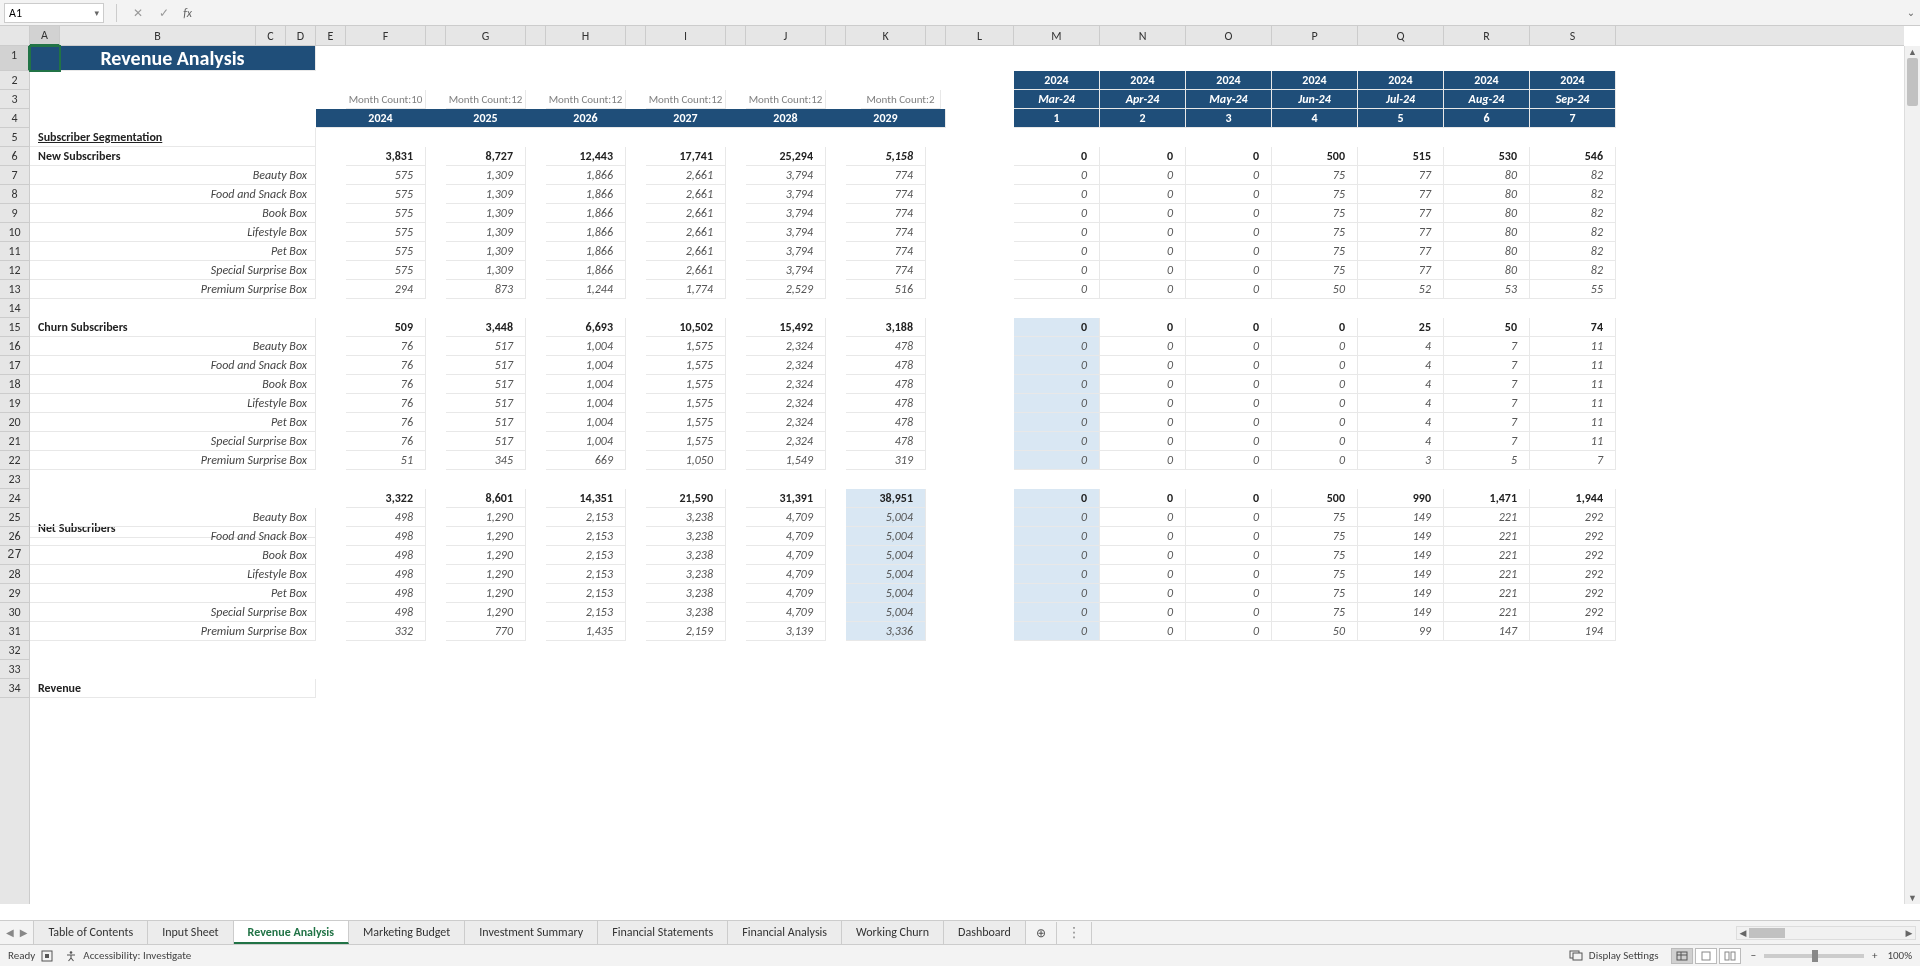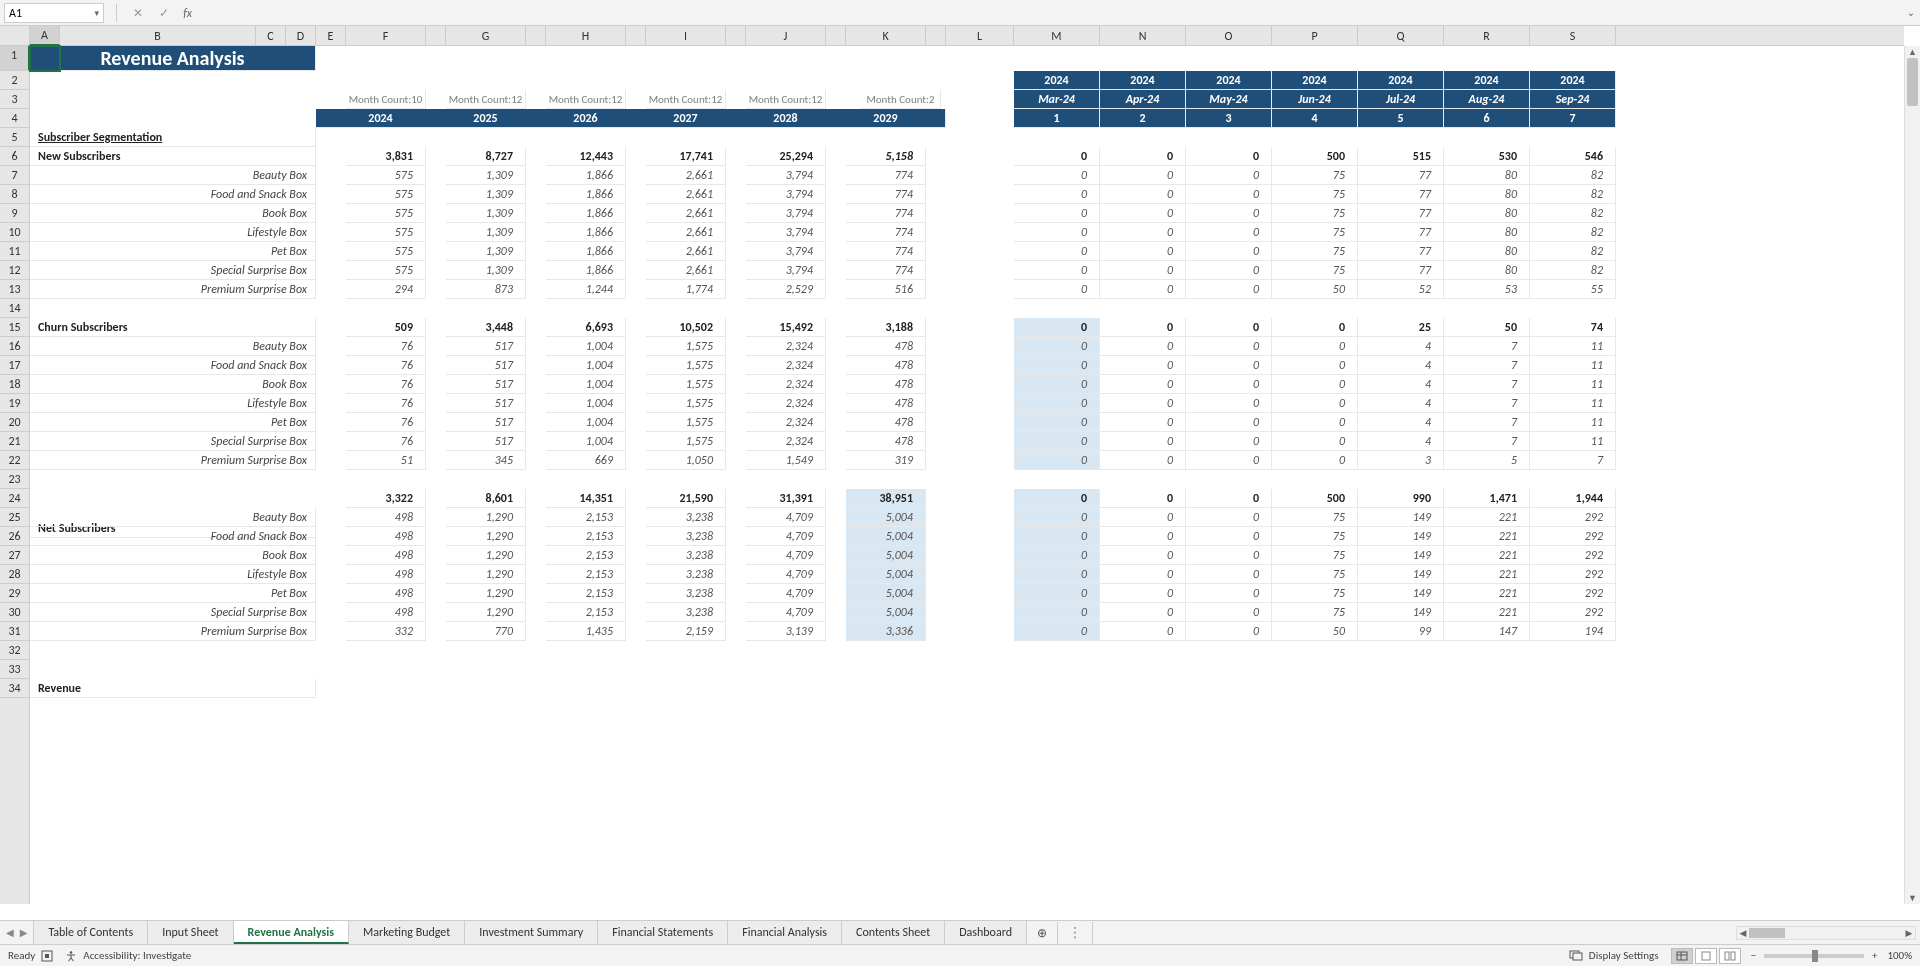"27" div.row-h { font-family: none -> Liberation Mono, monospace }
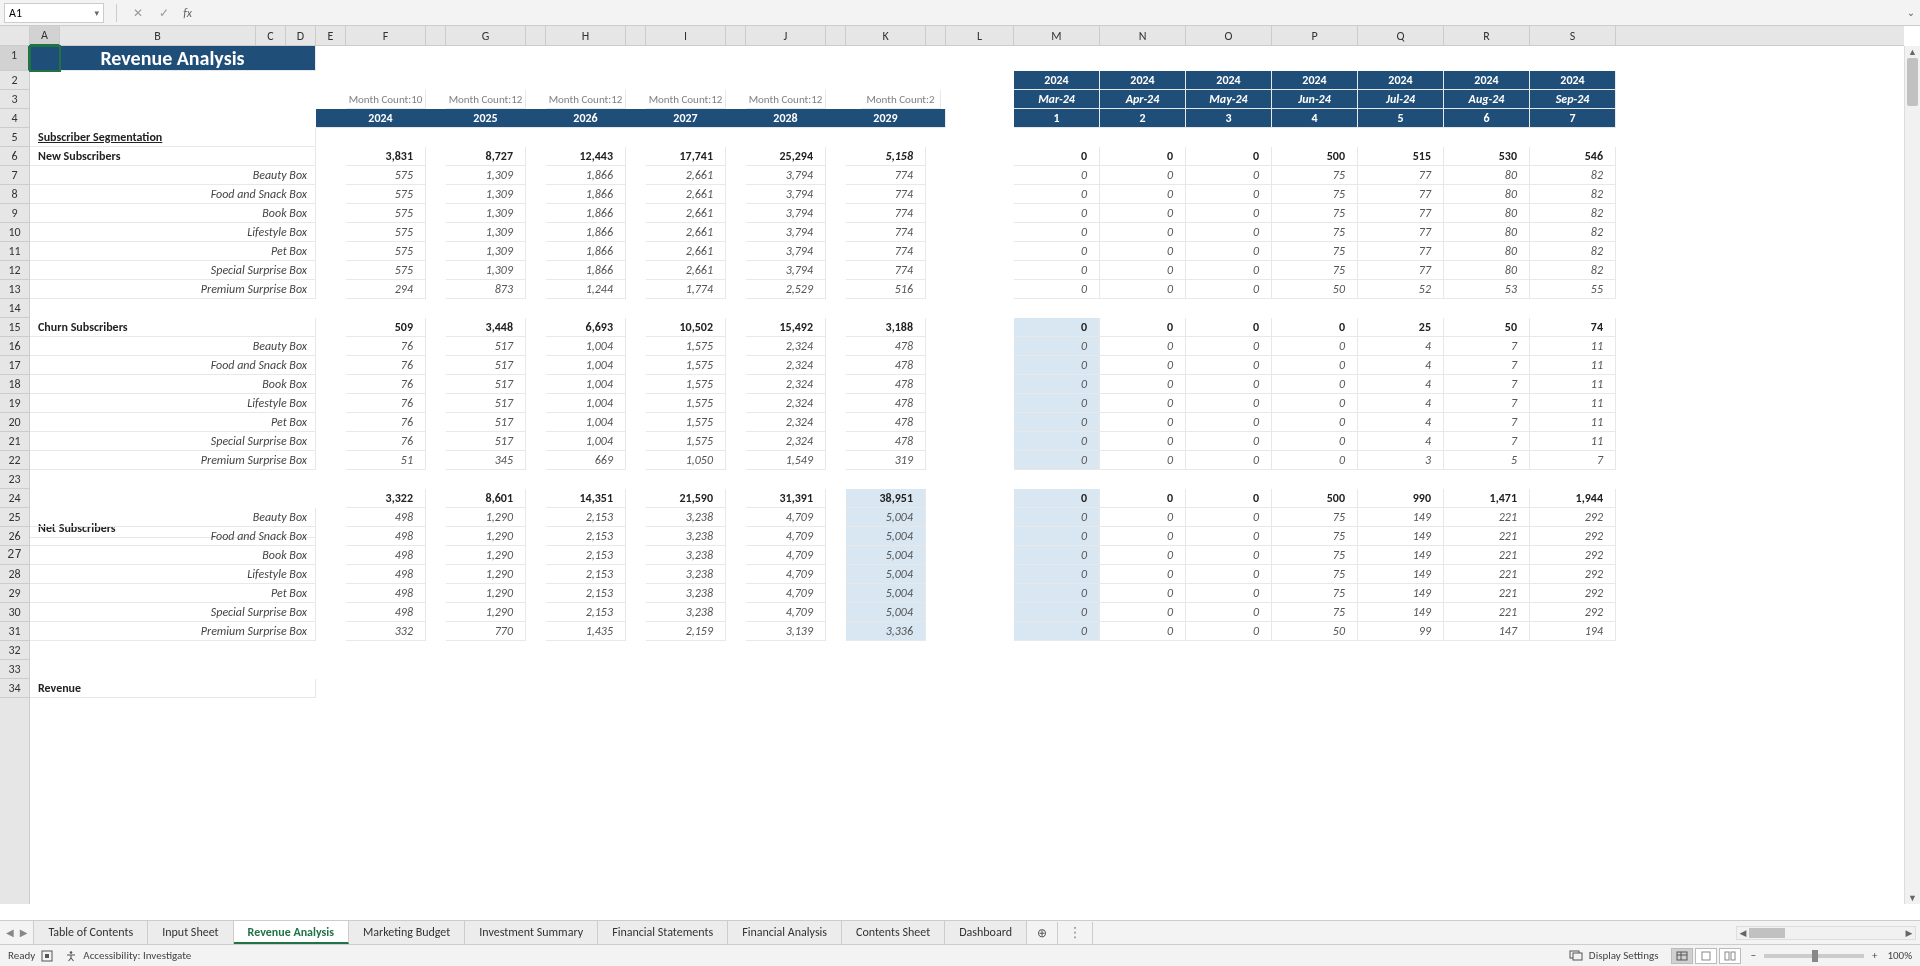"Contents Sheet" div.sheet-tab { text: Contents Sheet -> Working Churn }
